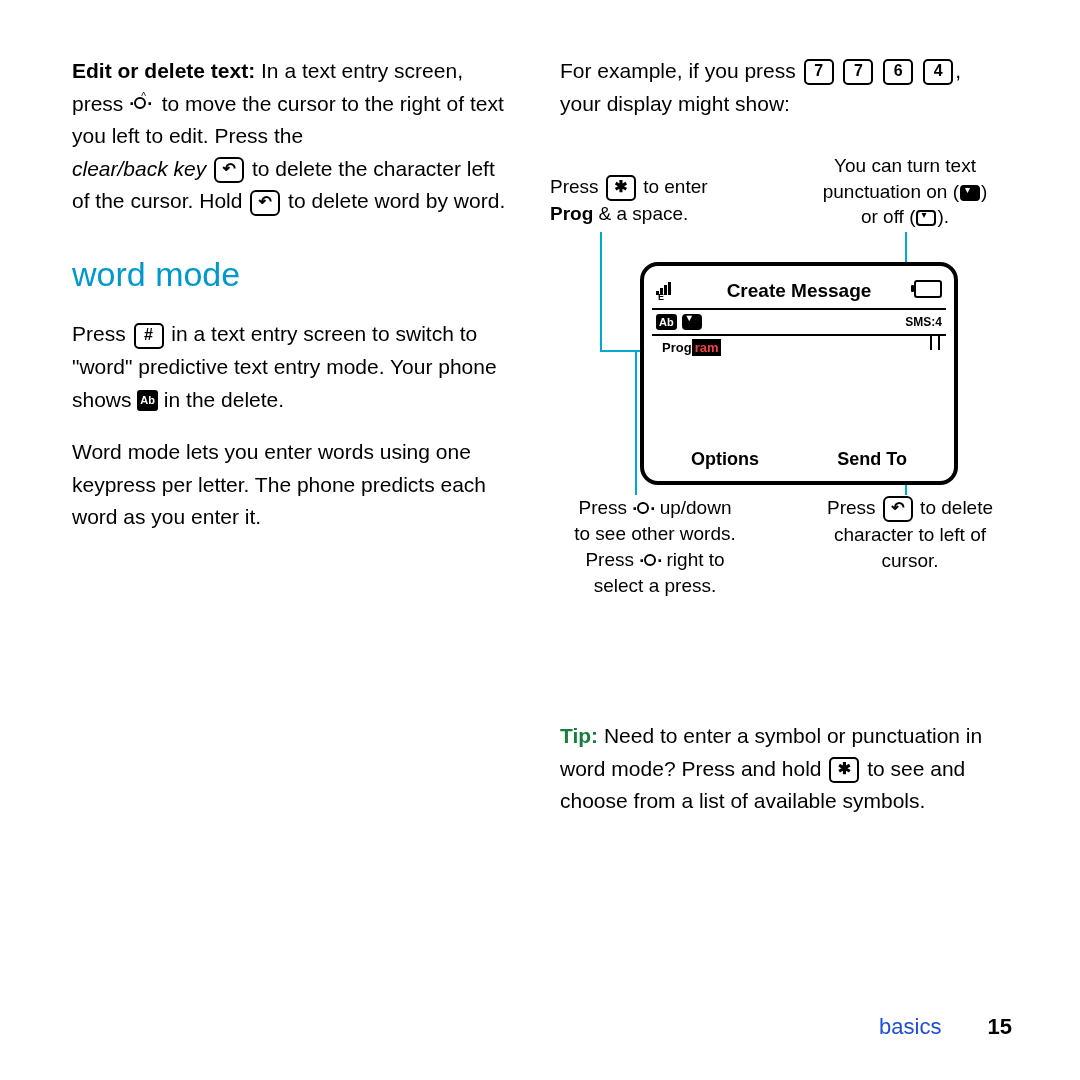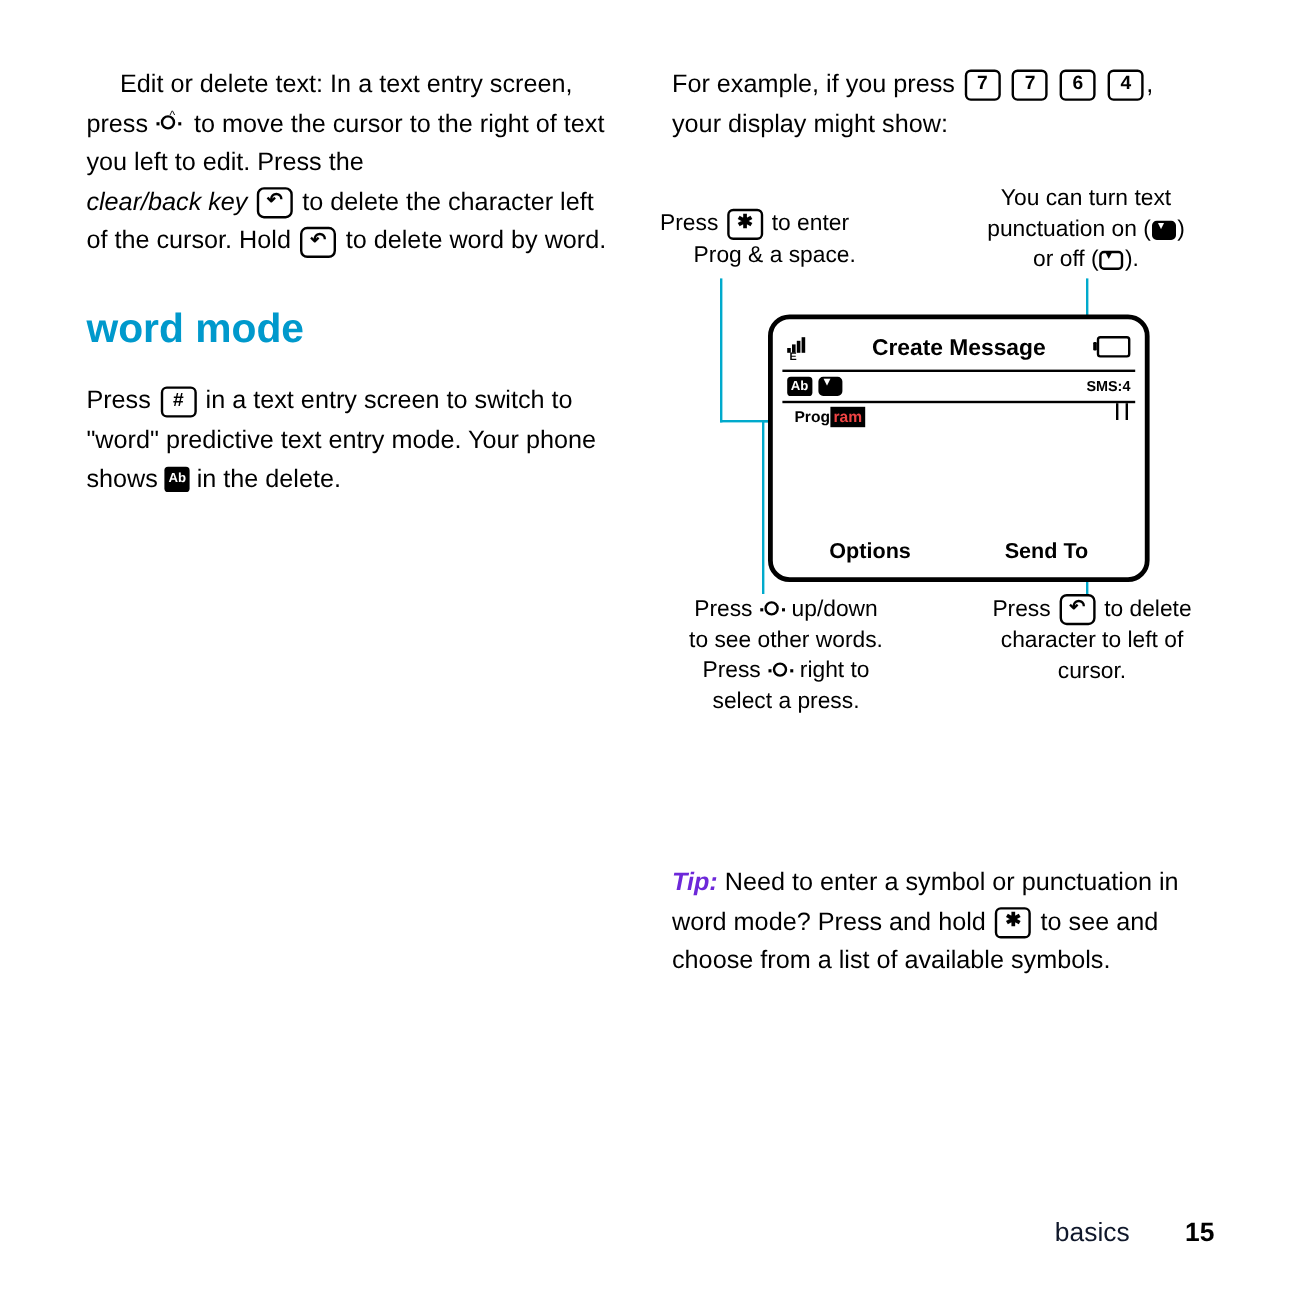"Edit or delete text:" .bold { font-weight: 400 -> 700; margin-left: 28px -> none }
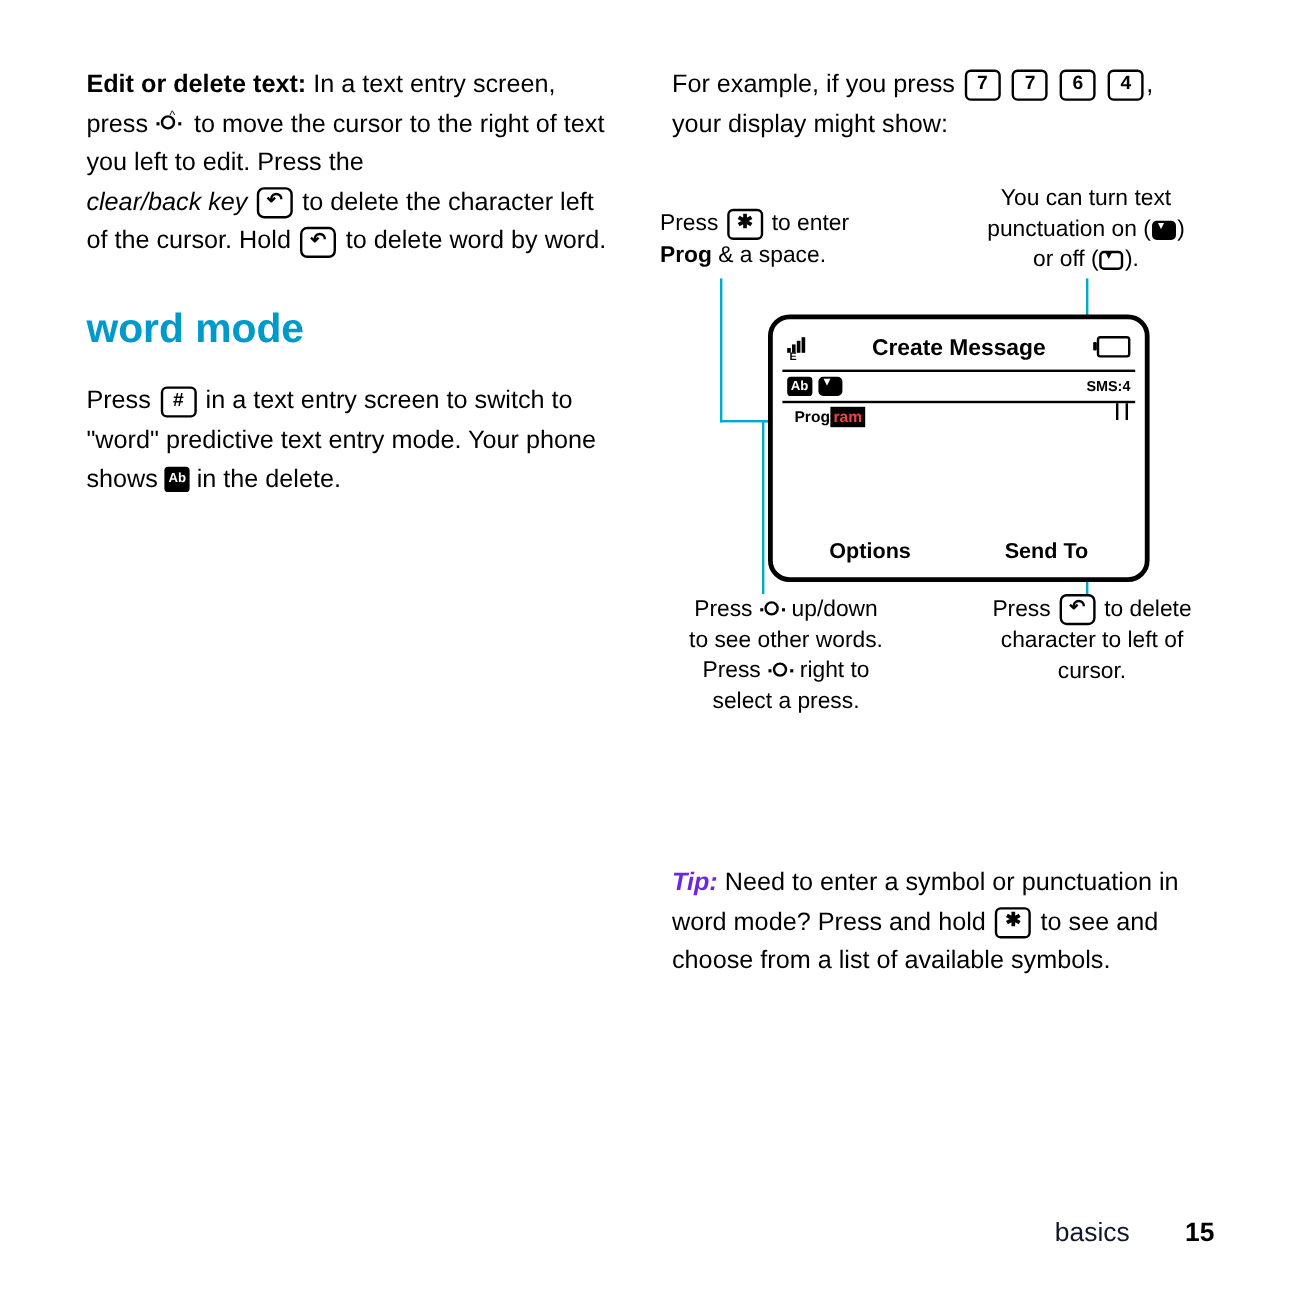"word mode" .h2 { font-weight: 700 -> 400 }
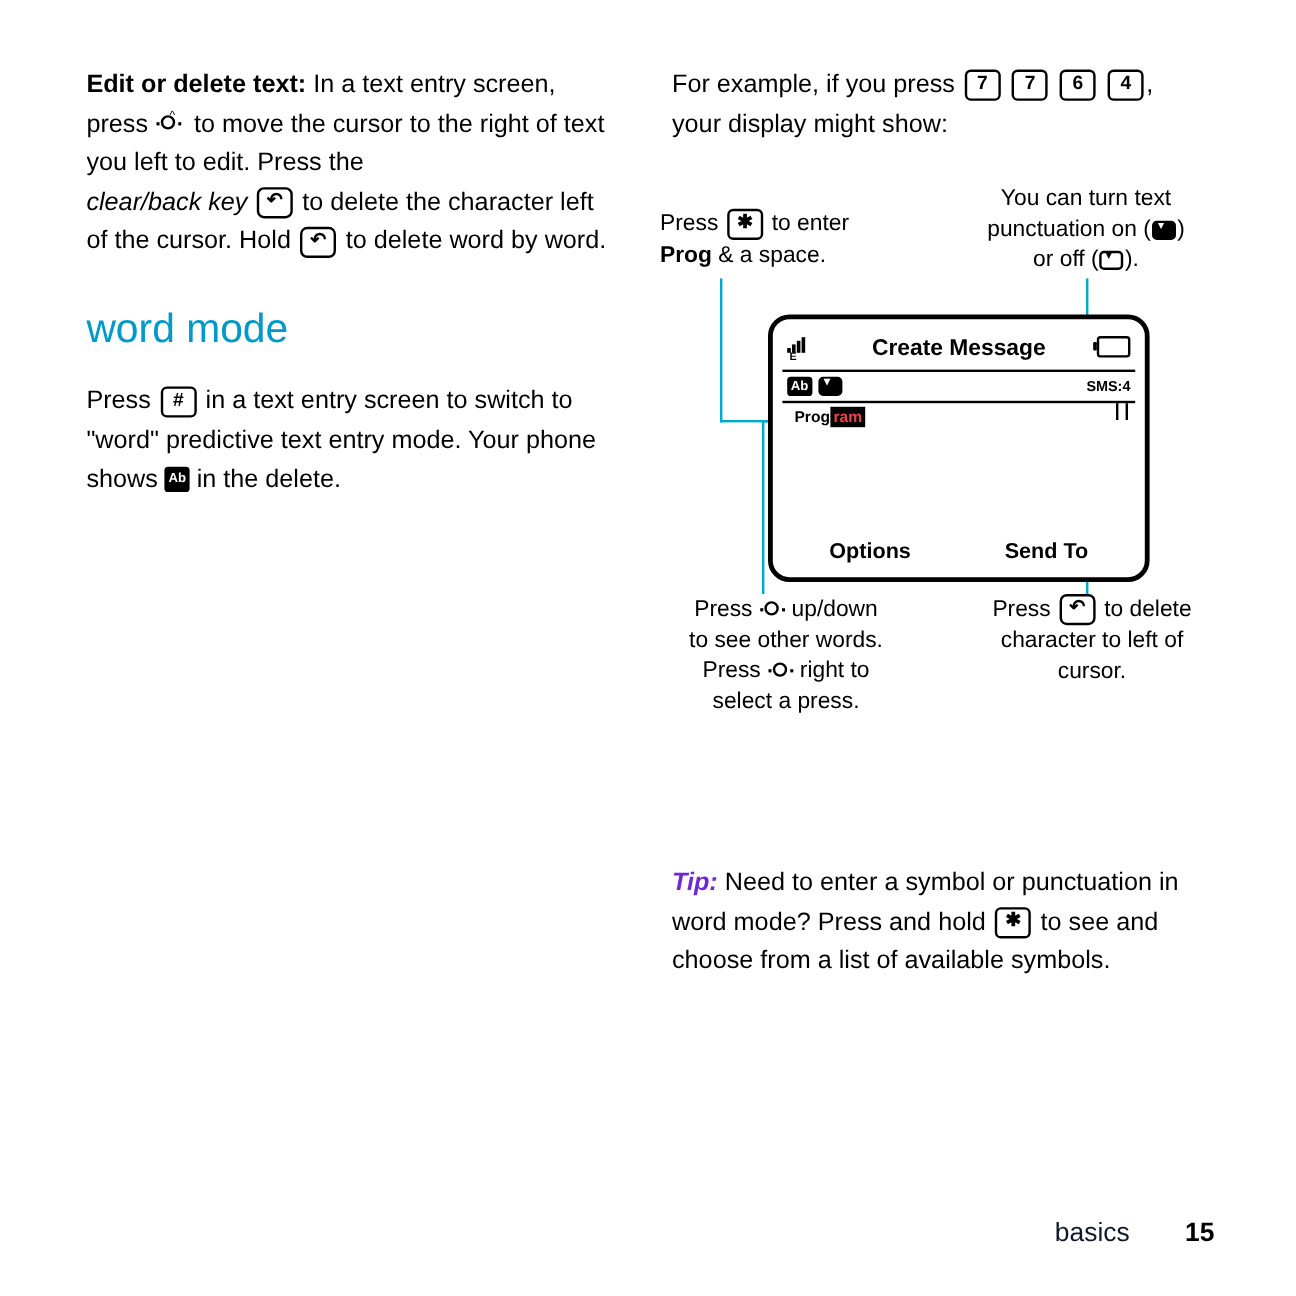"Word mode lets you enter" p { html: none -> <p>Word mode lets you enter words using one keypress per letter. The phone predicts each word as you enter it.</p> }
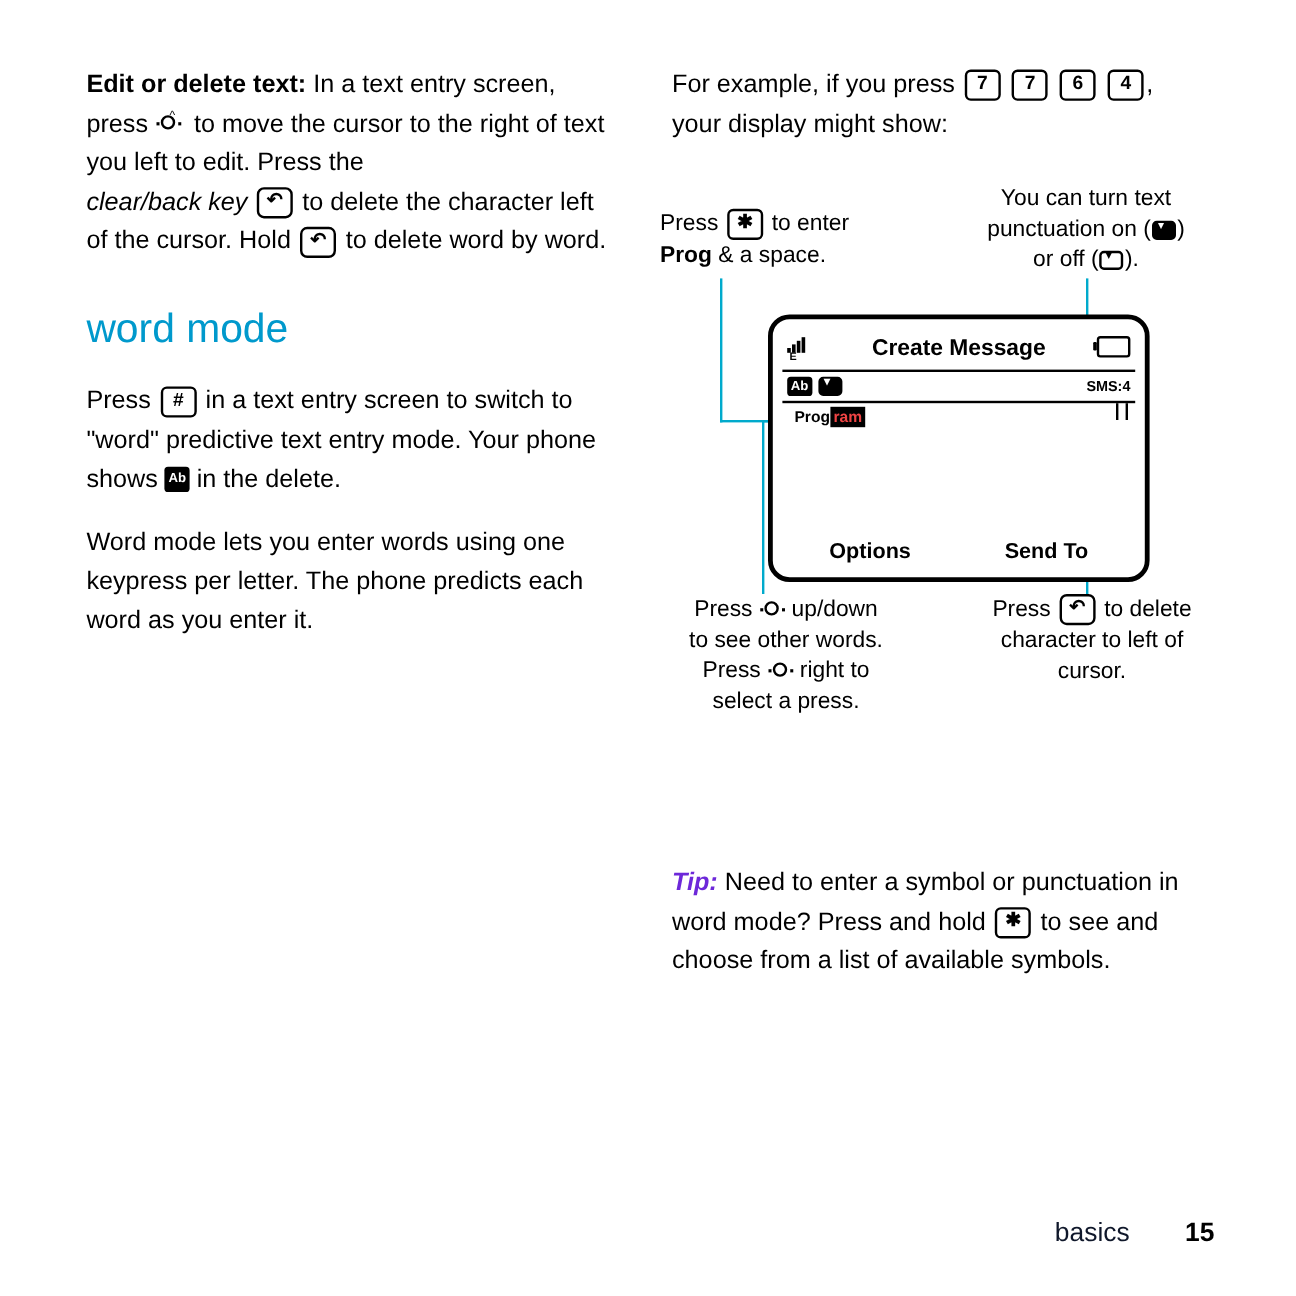"Tip:" .tip { color: #6d28d9 -> #15803d; font-style: italic -> none }
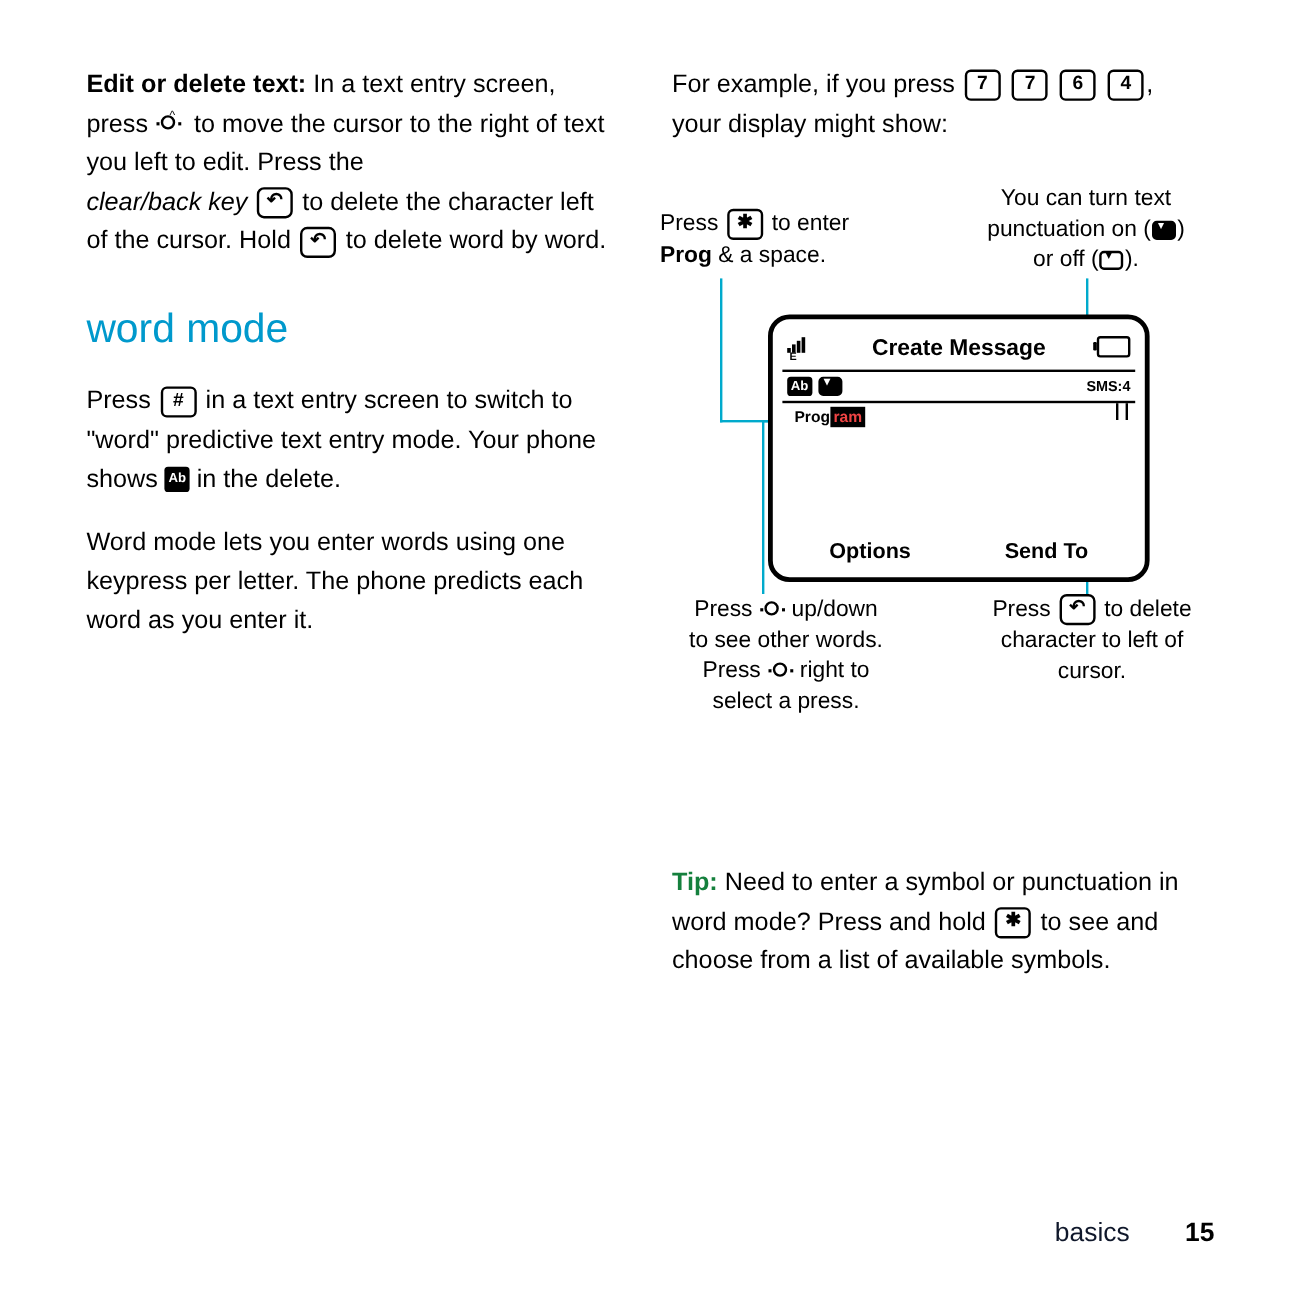"basics" .footer .sec { color: #0f172a -> #1d4ed8 }
